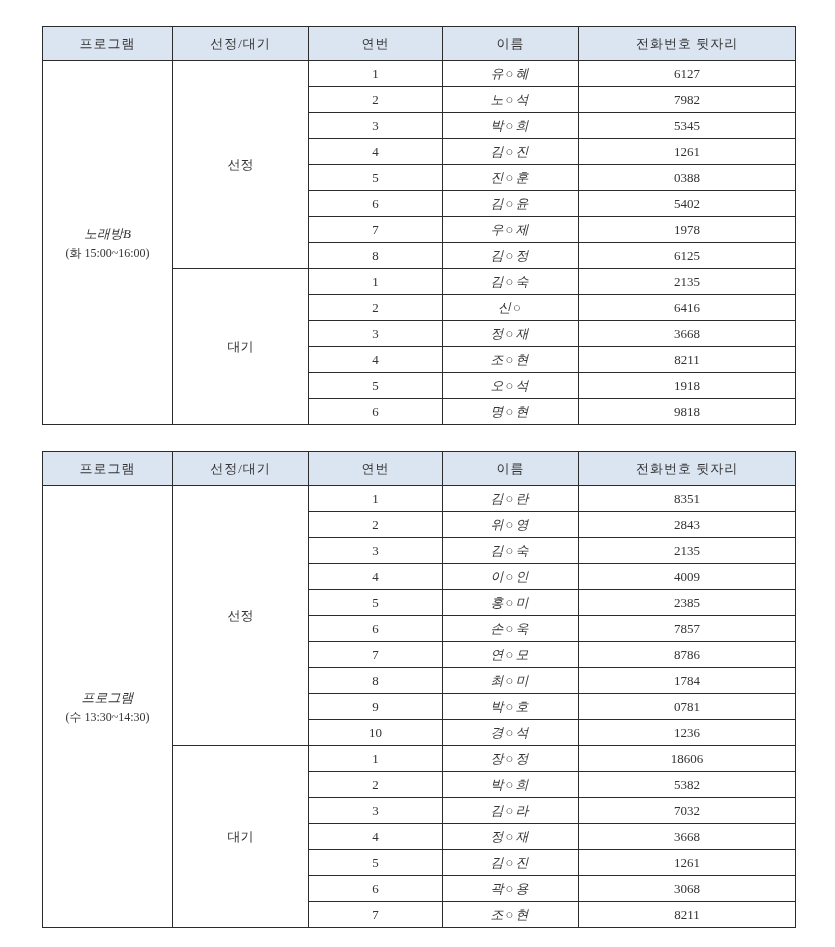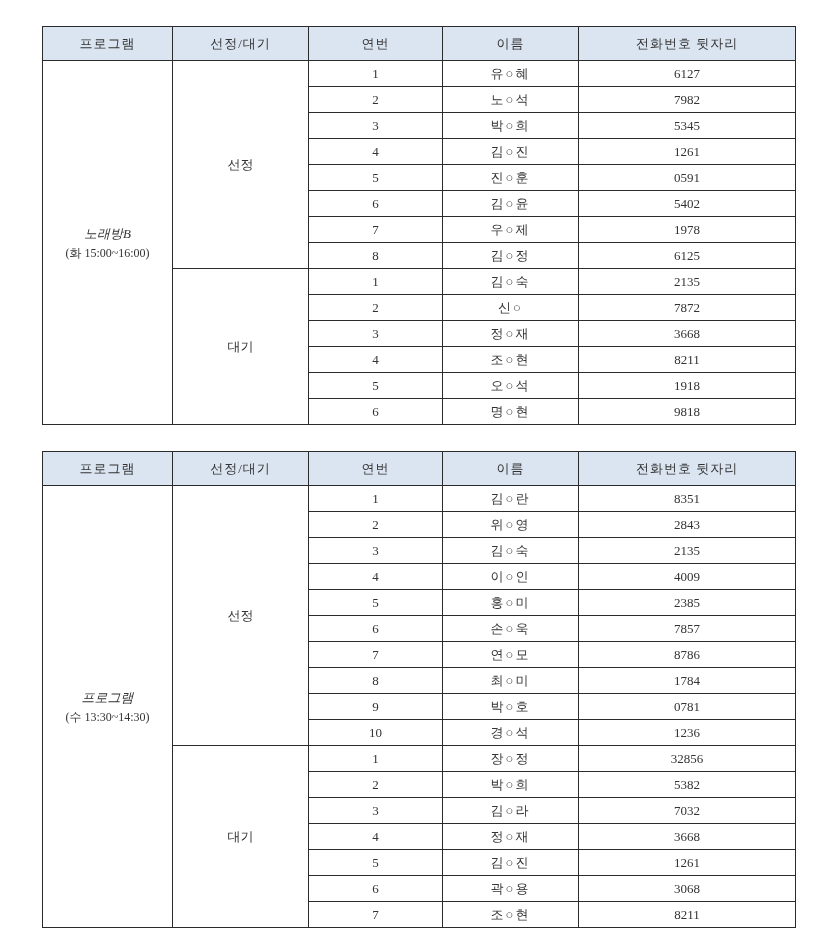"유○혜" td.name-cell { font-style: none -> italic }
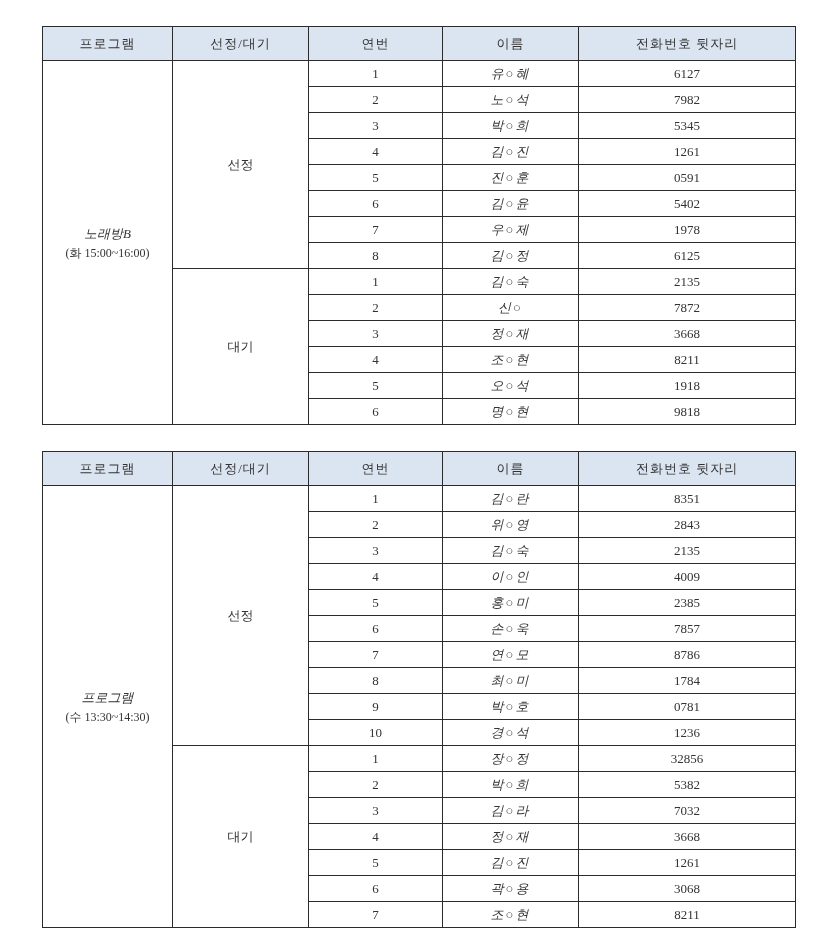"0591" td.phone-cell { text: 0591 -> 0388 }
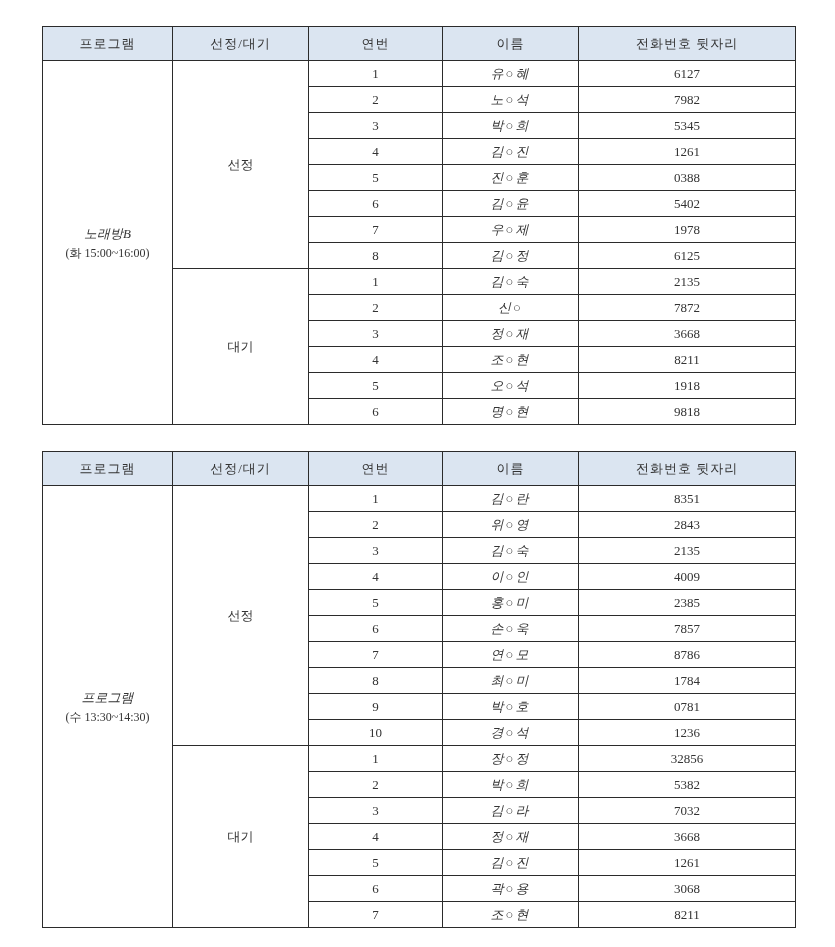"7872" td.phone-cell { text: 7872 -> 6416 }
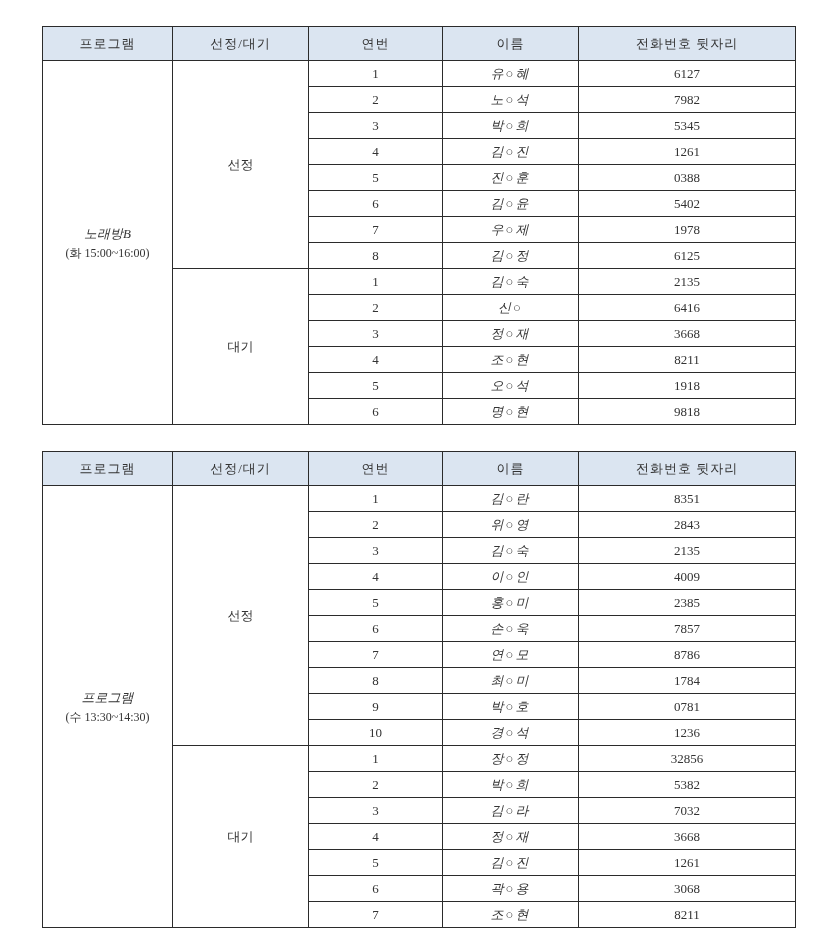"32856" td.phone-cell { text: 32856 -> 18606 }
